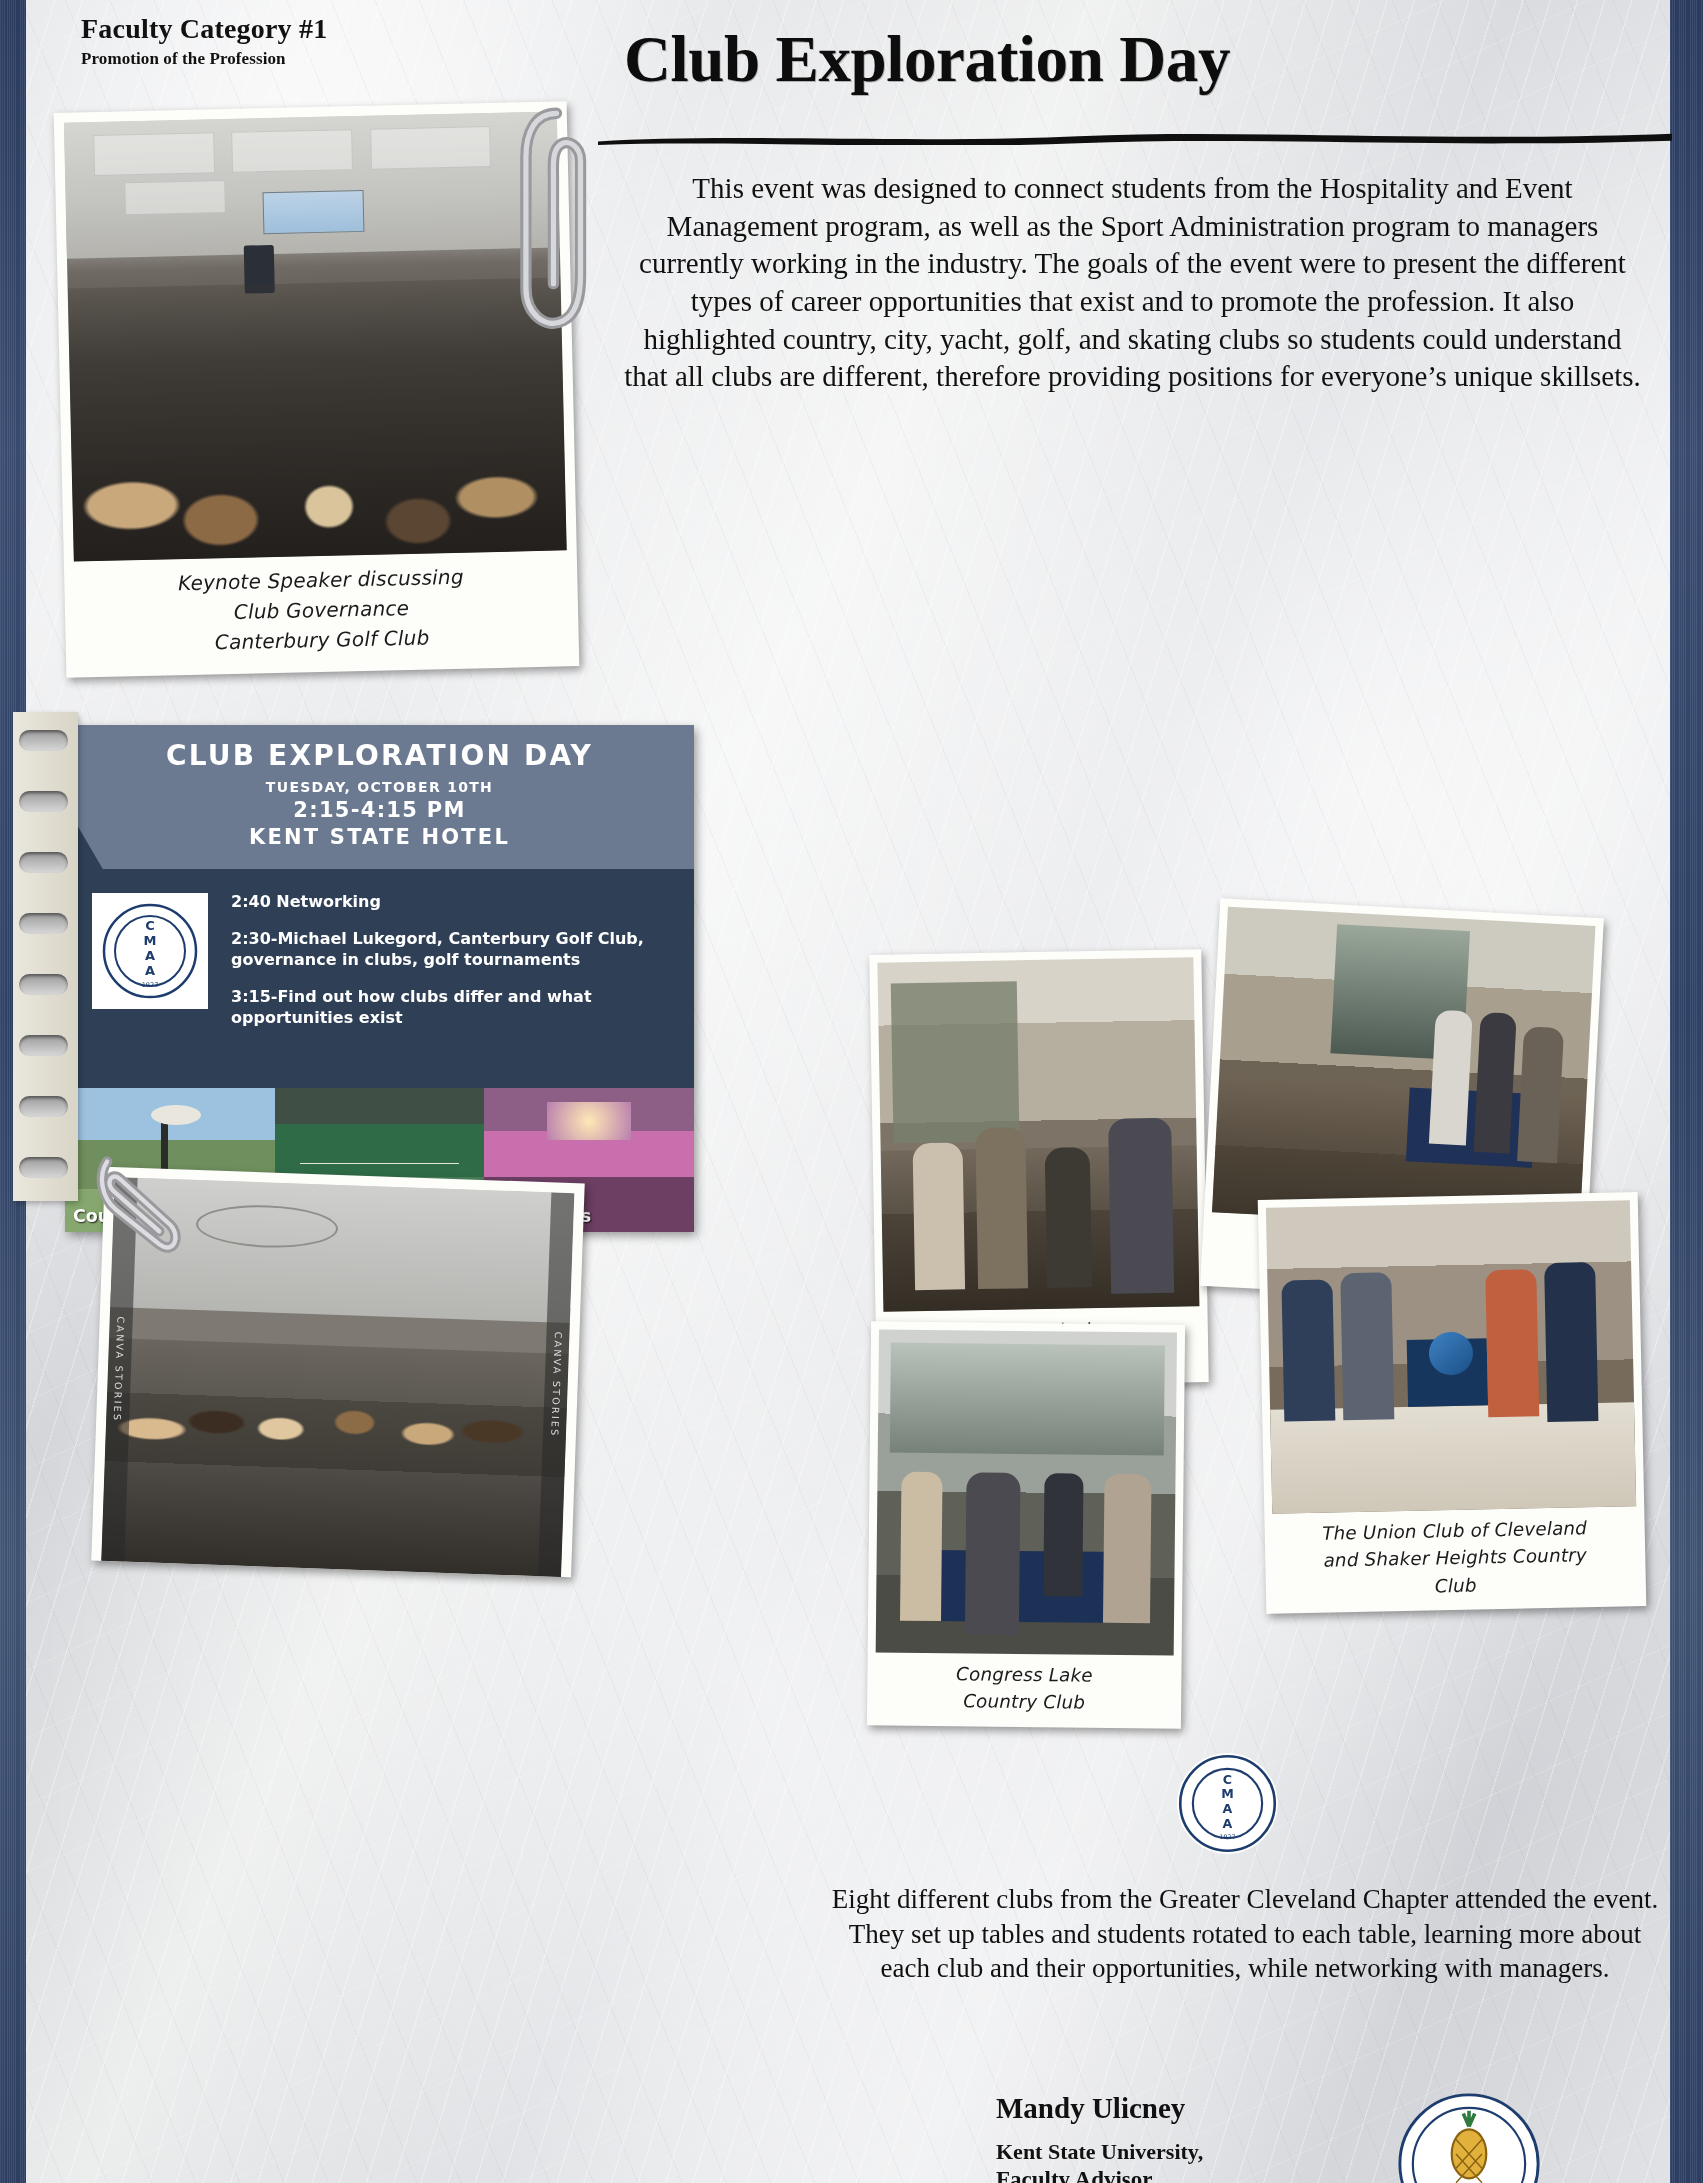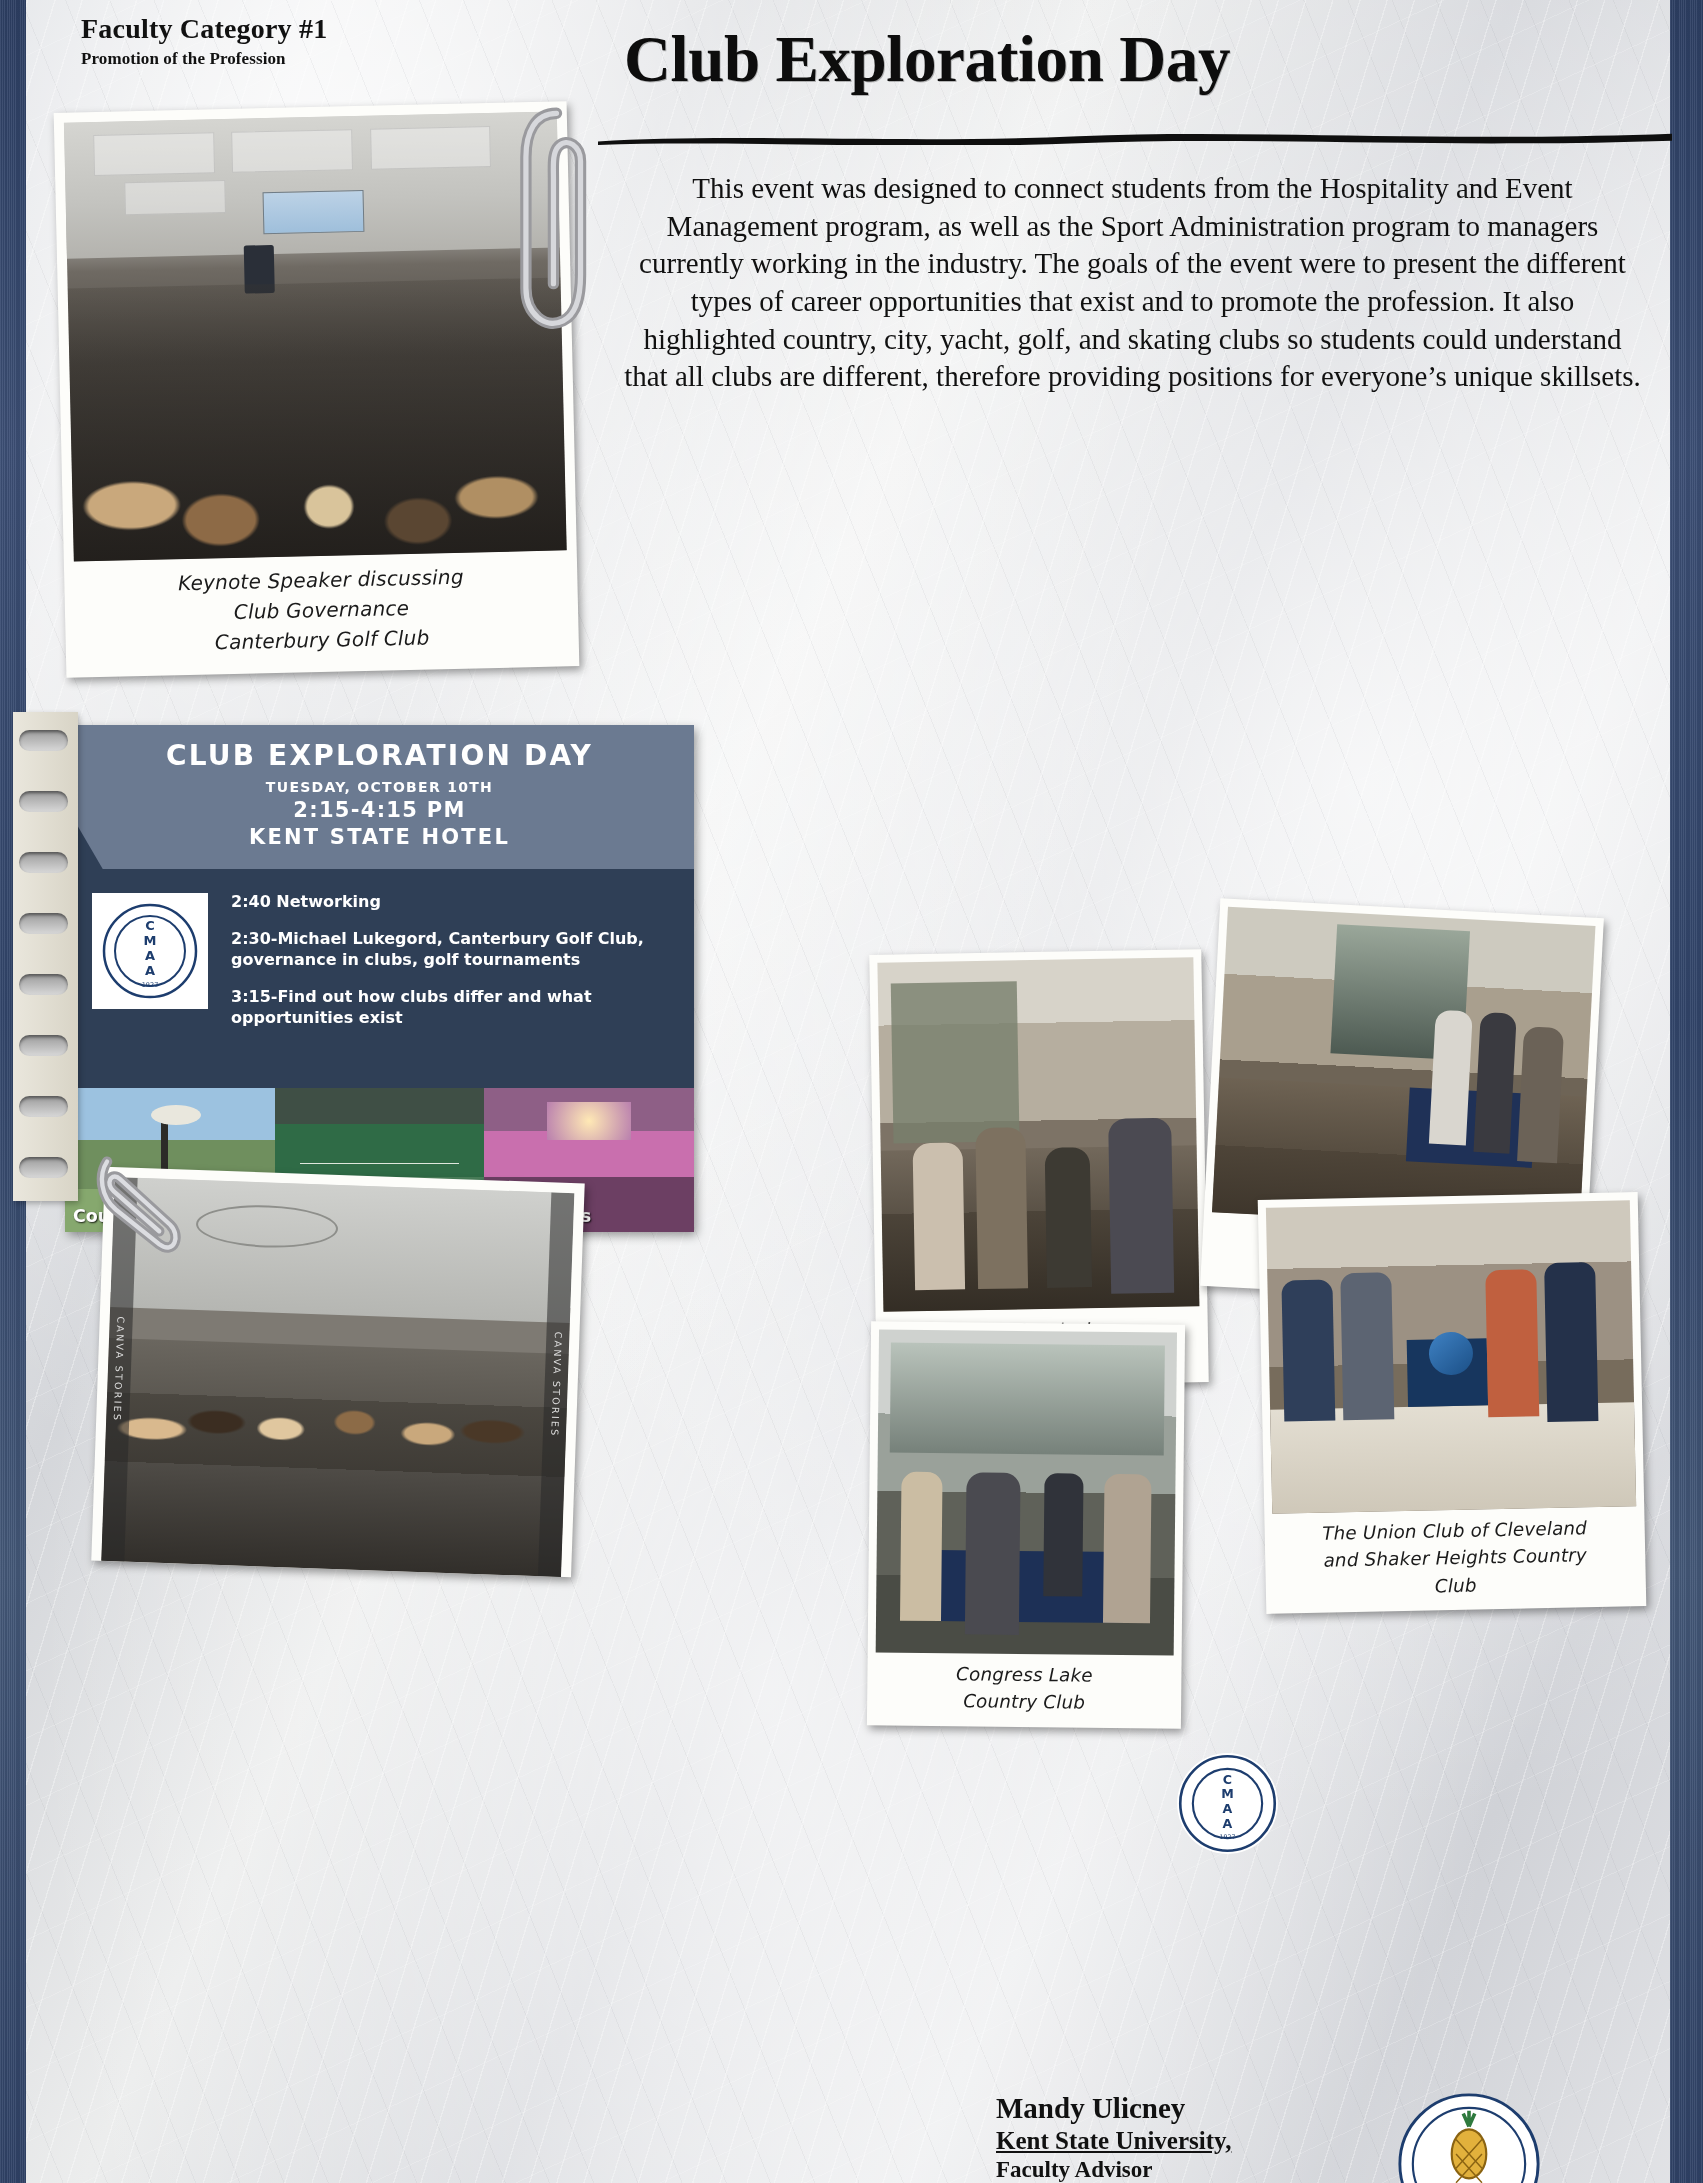"Eight different clubs from the" div.abs { html: none -> <div>Eight different clubs from the Greater Cleveland Chapter attended the event. They set up tables and students rotated to each table, learning more about each club and their opportunities, while networking with managers.</div> }
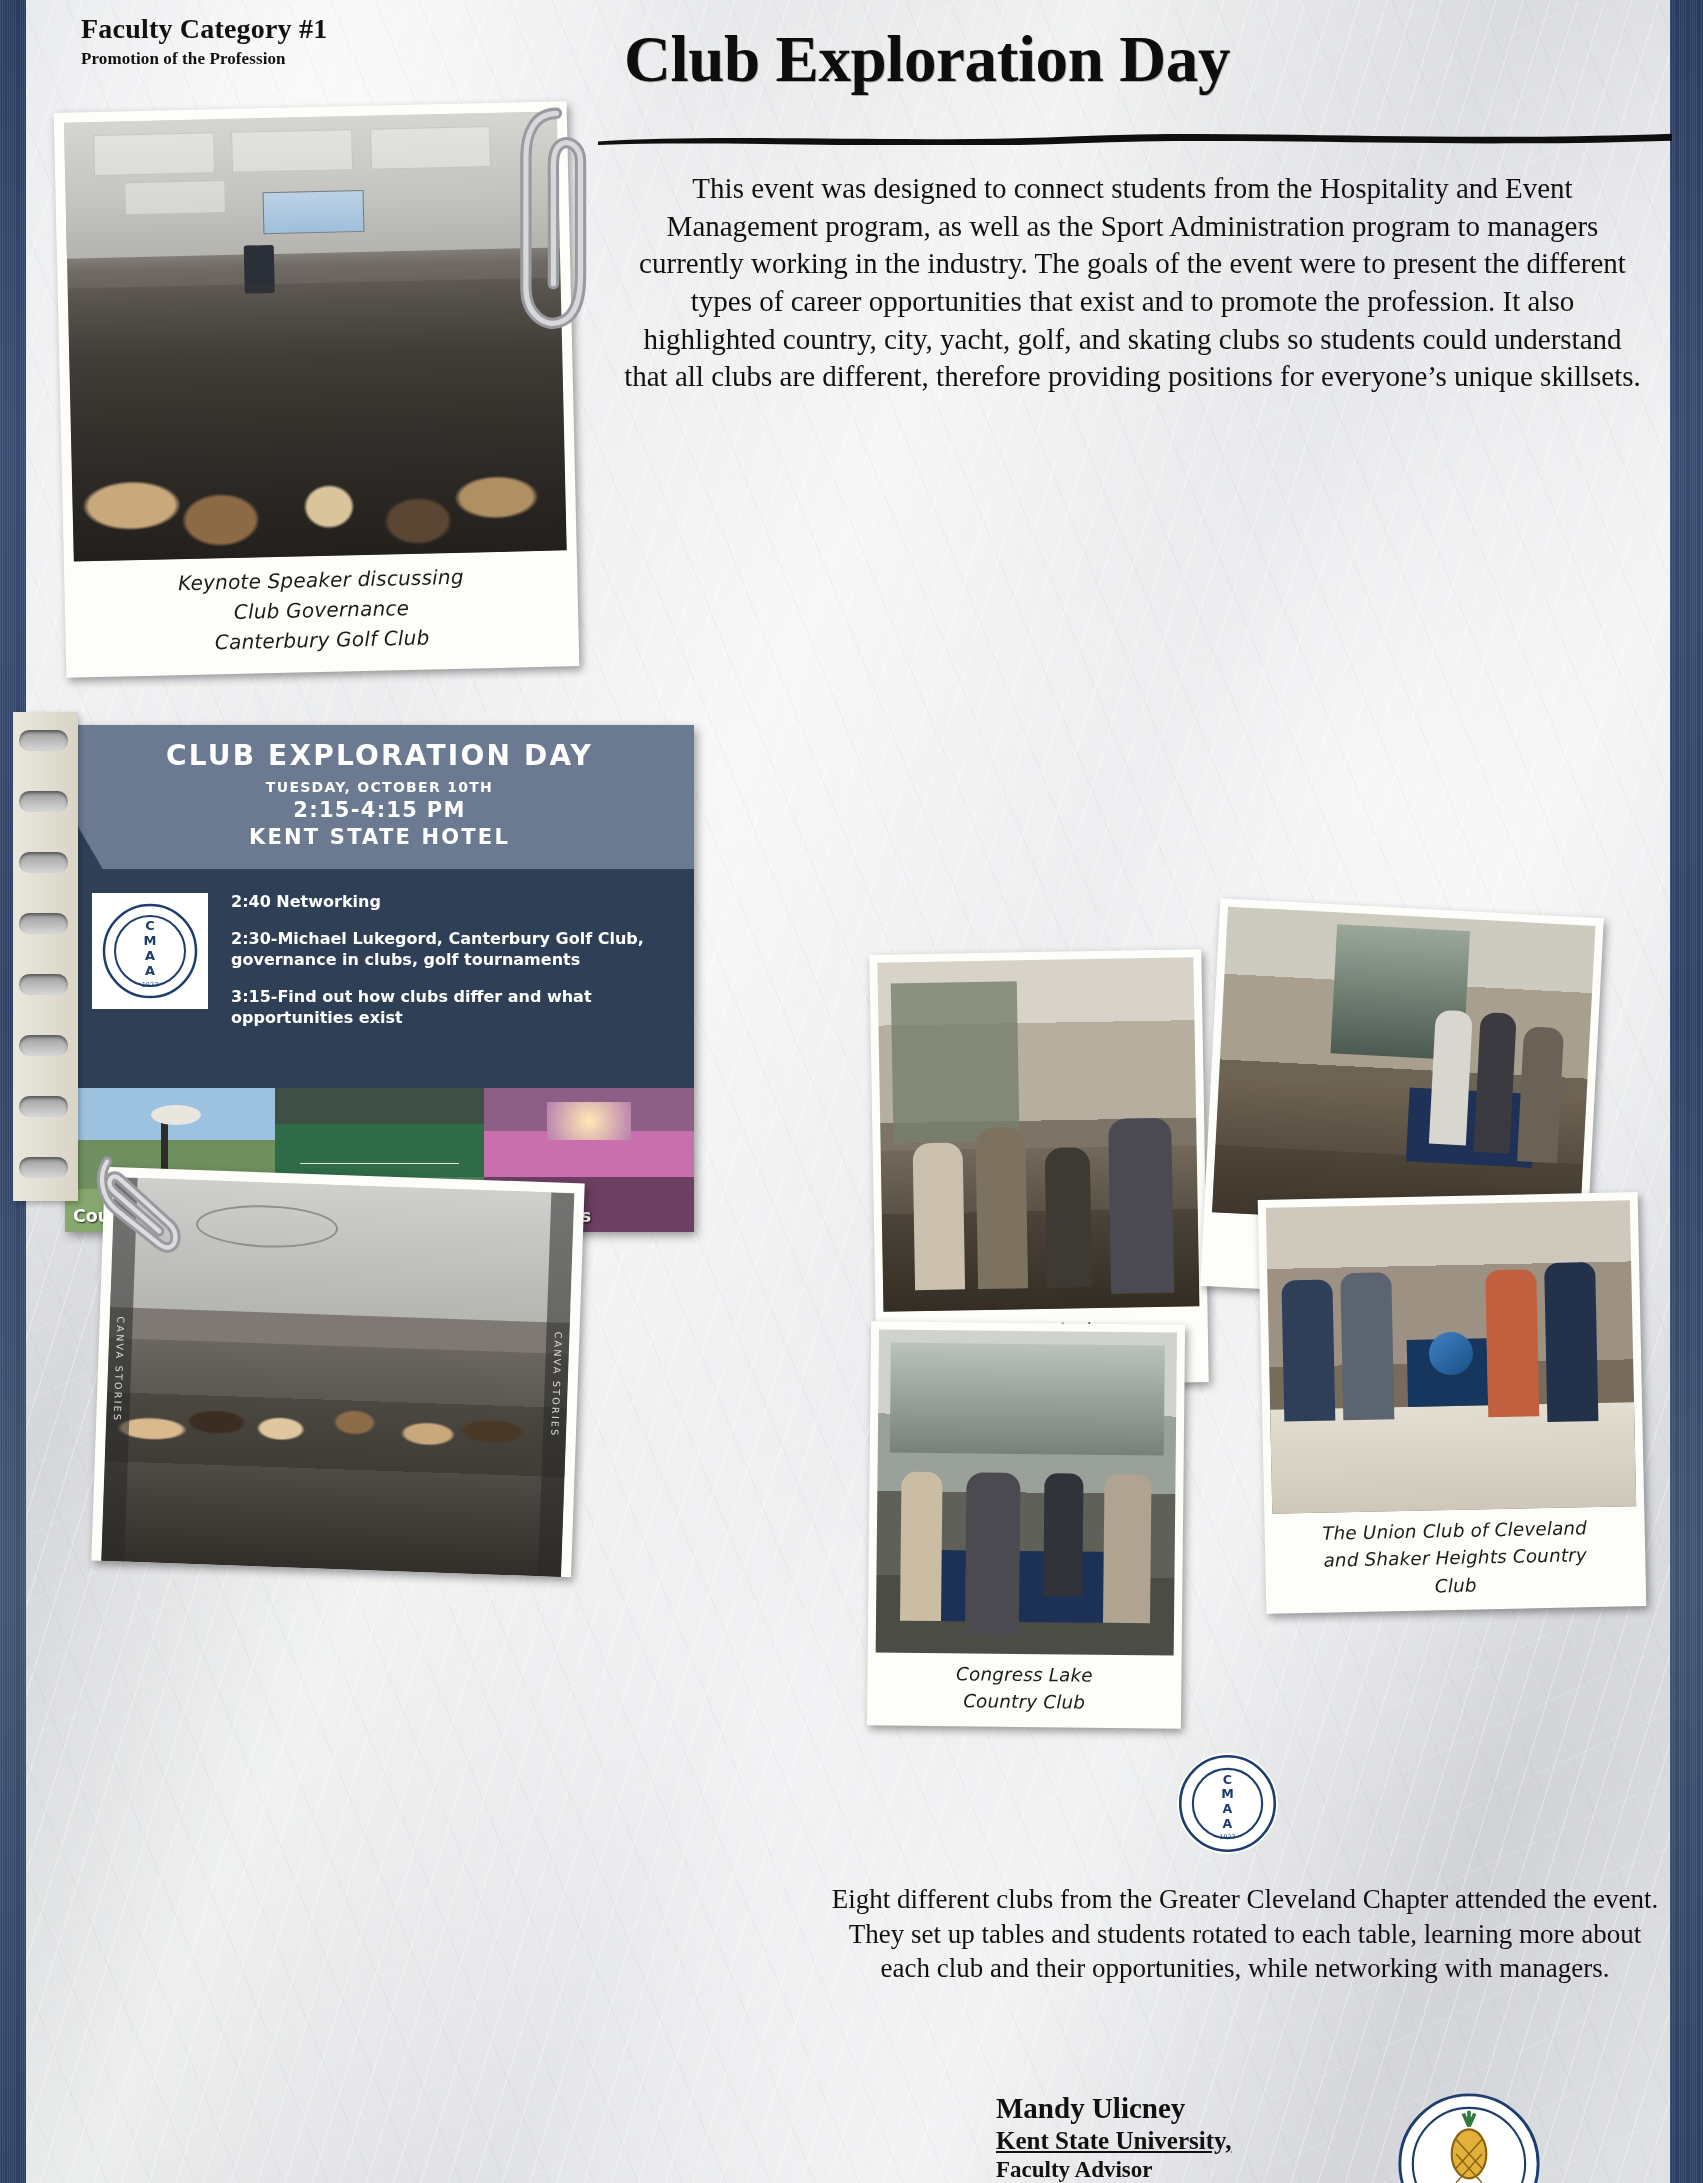"Kent State University," #signature .l2 { font-size: 25px -> 22px; margin-top: 2px -> 14px; text-decoration: underline -> none }
